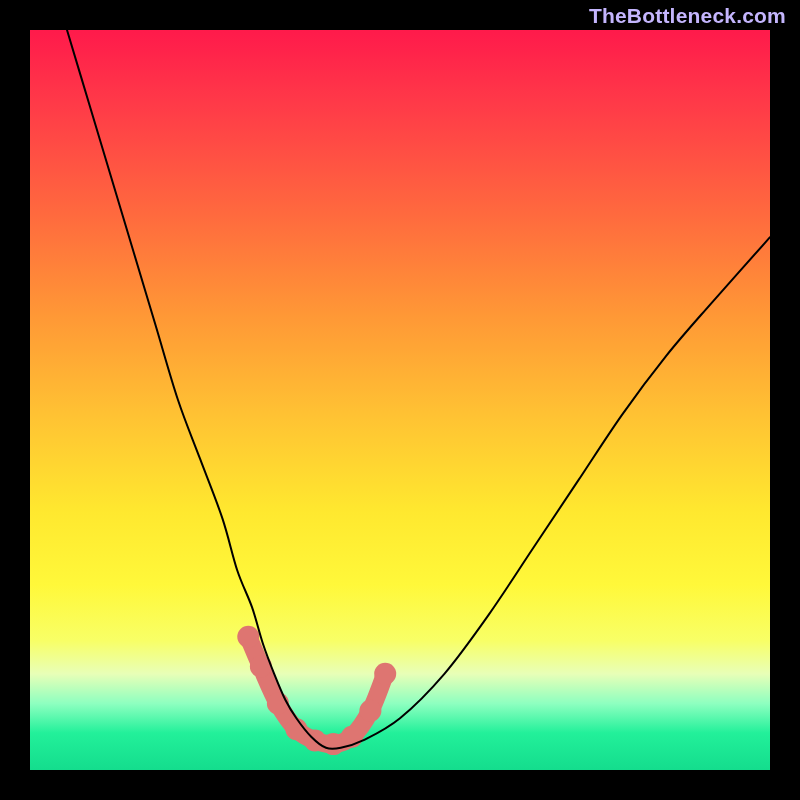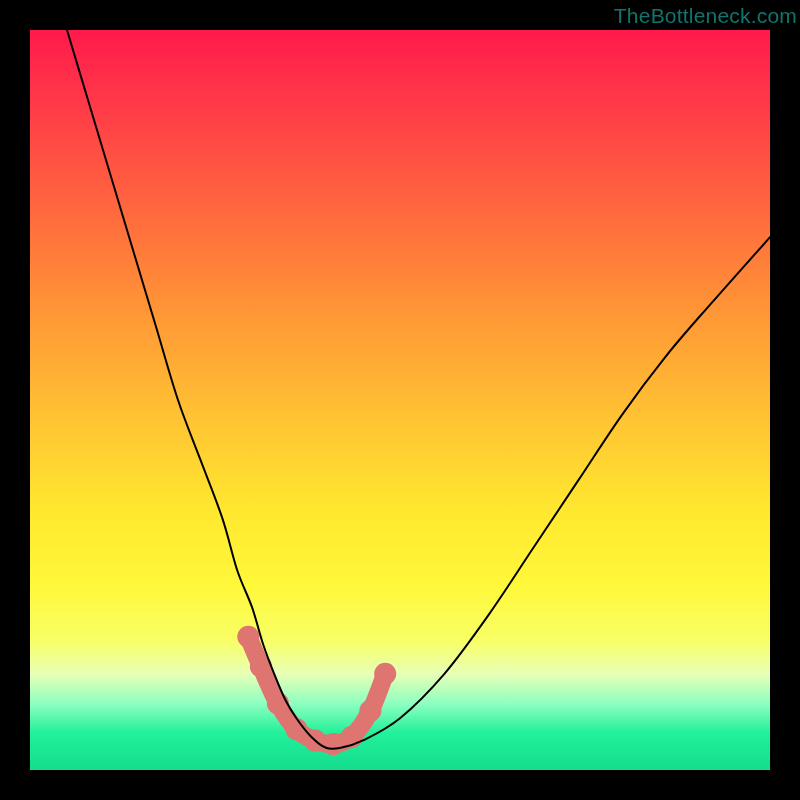"TheBottleneck.com" .watermark { color: #0f766e -> #c4b5fd; font-weight: 400 -> 700; right: 3px -> 14px }
